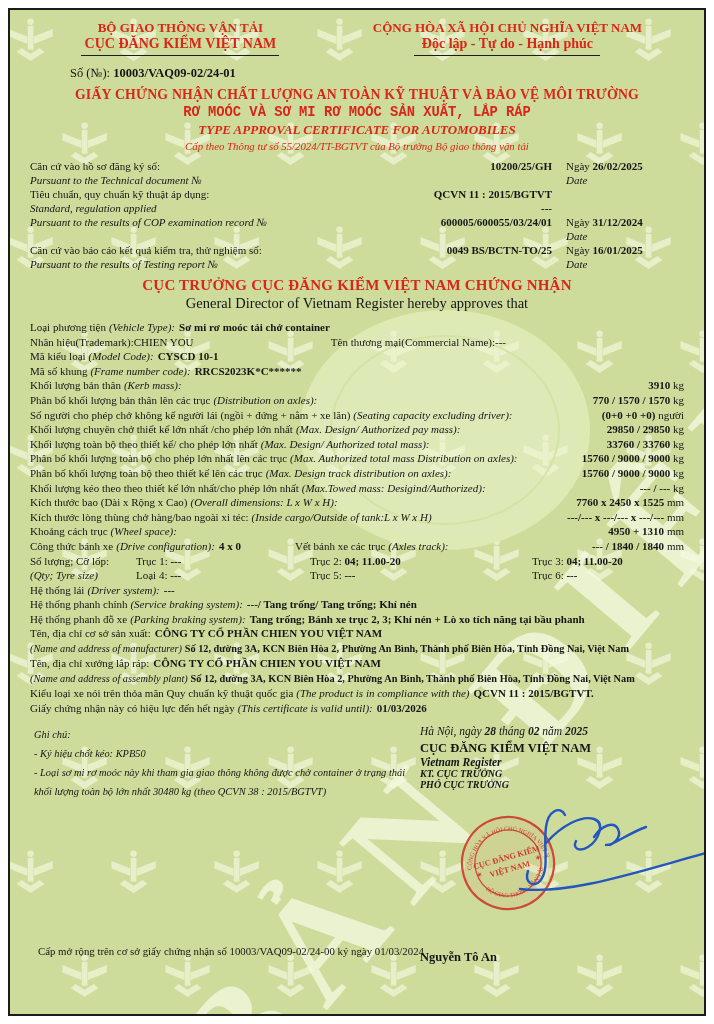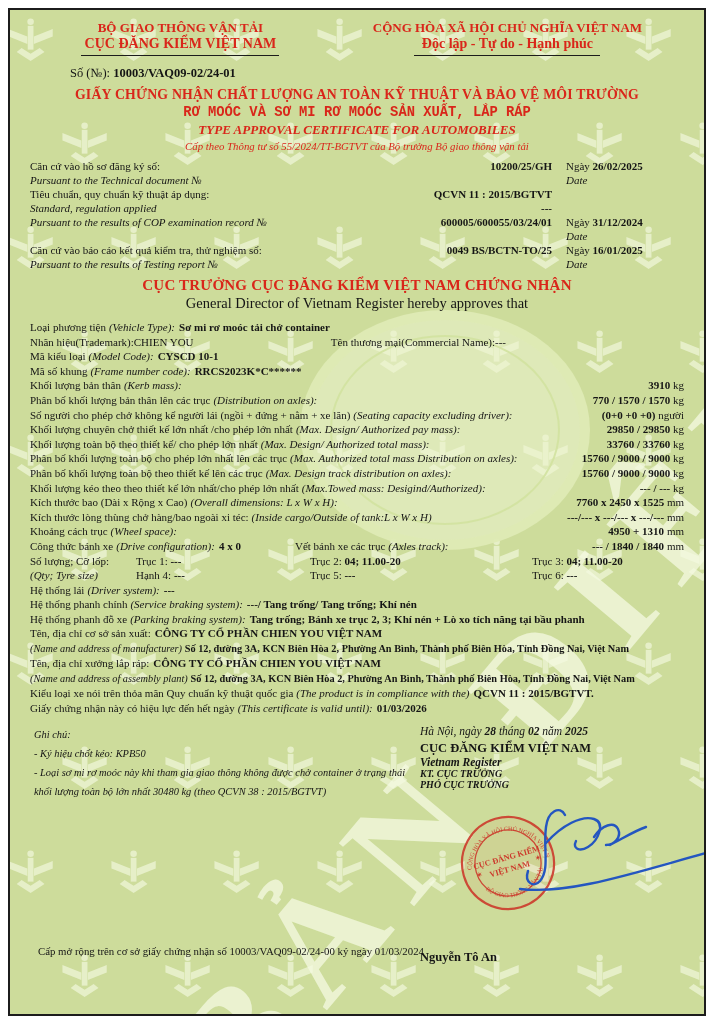"Hạnh 4:" span { text: Hạnh -> Loại }
